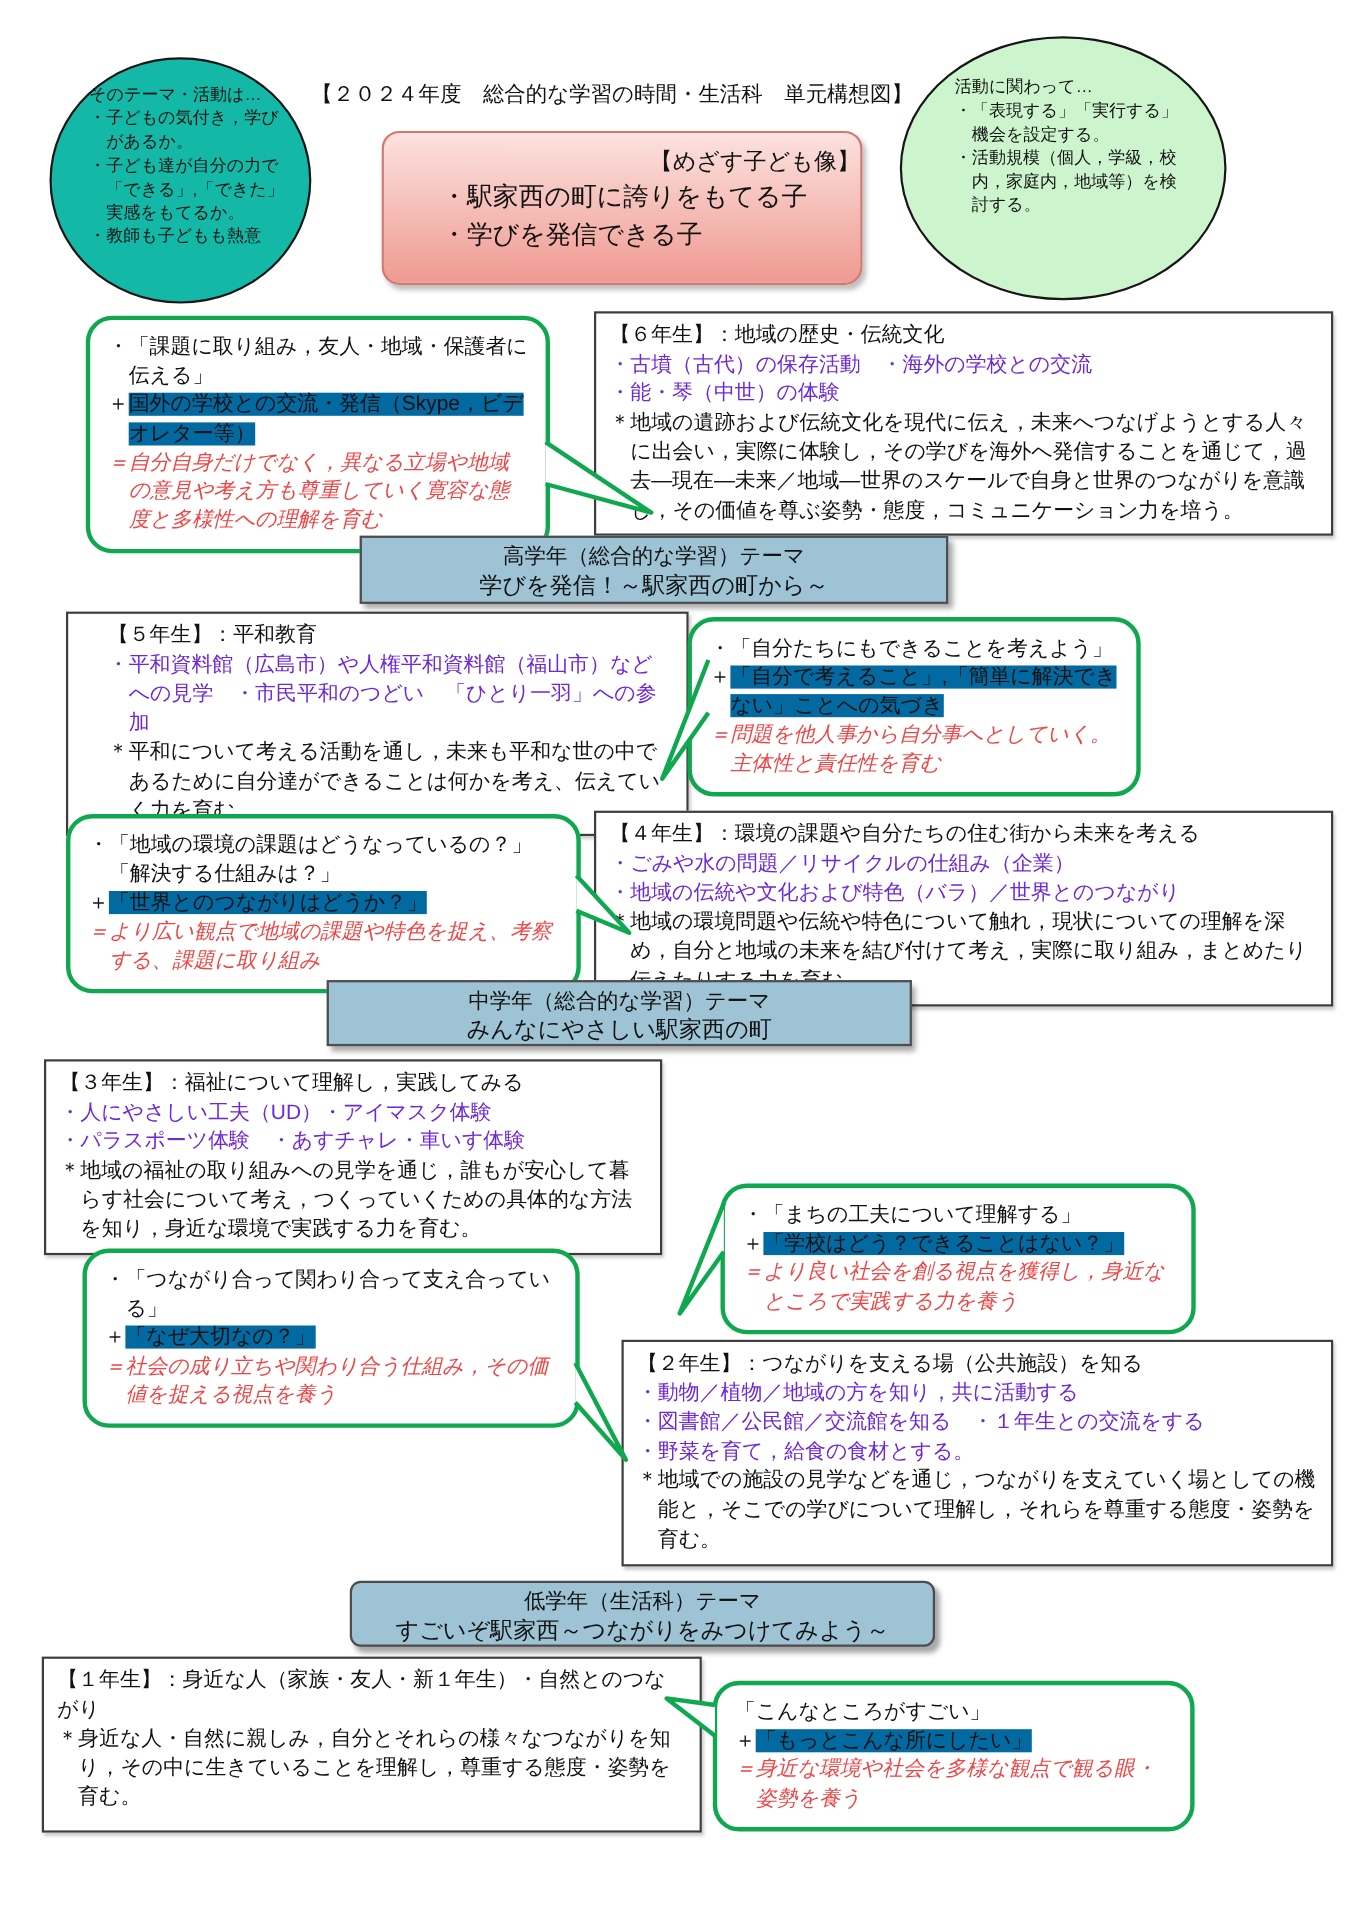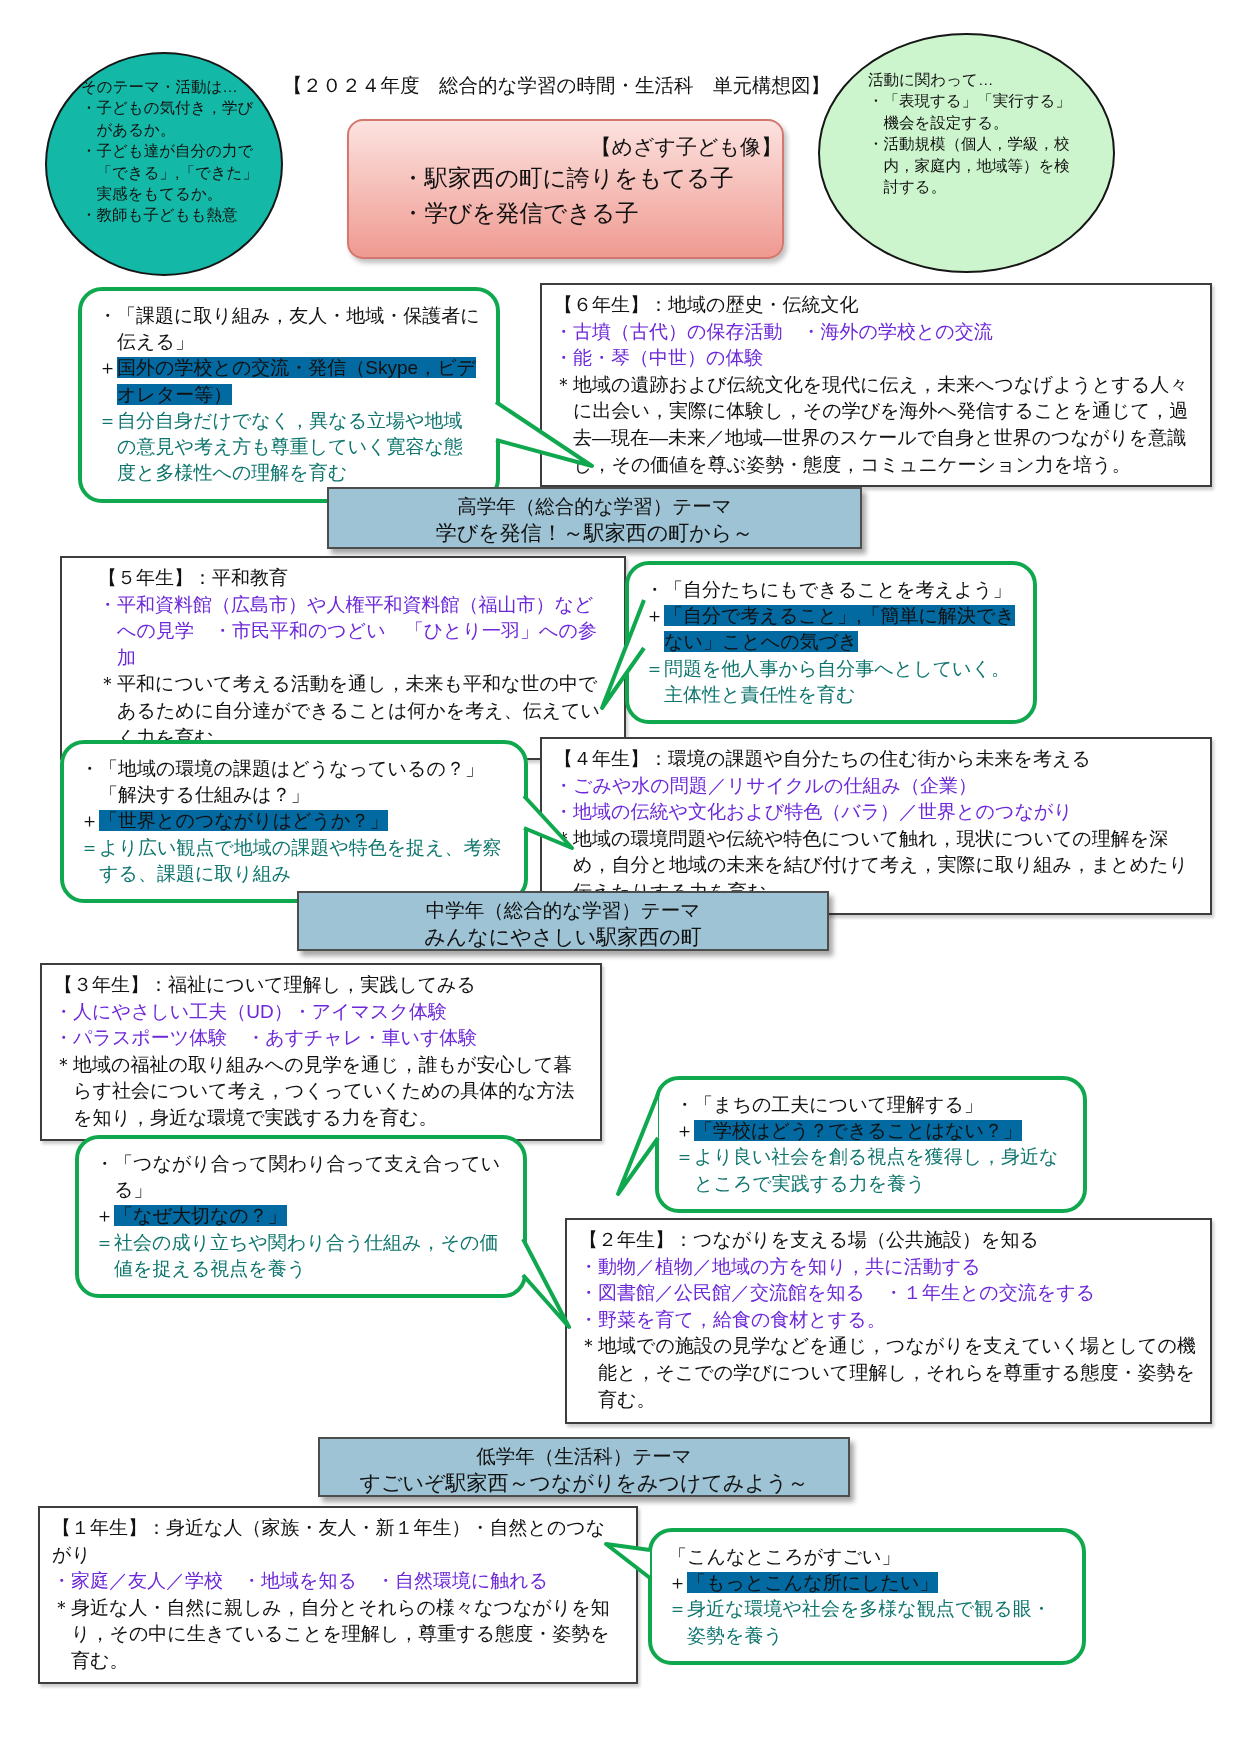"＝自分自身だけでなく，異なる立場や地域の意見や考え方も尊重していく寛容な態度と多" .red { color: #0f766e -> #ef4444; font-style: none -> italic }
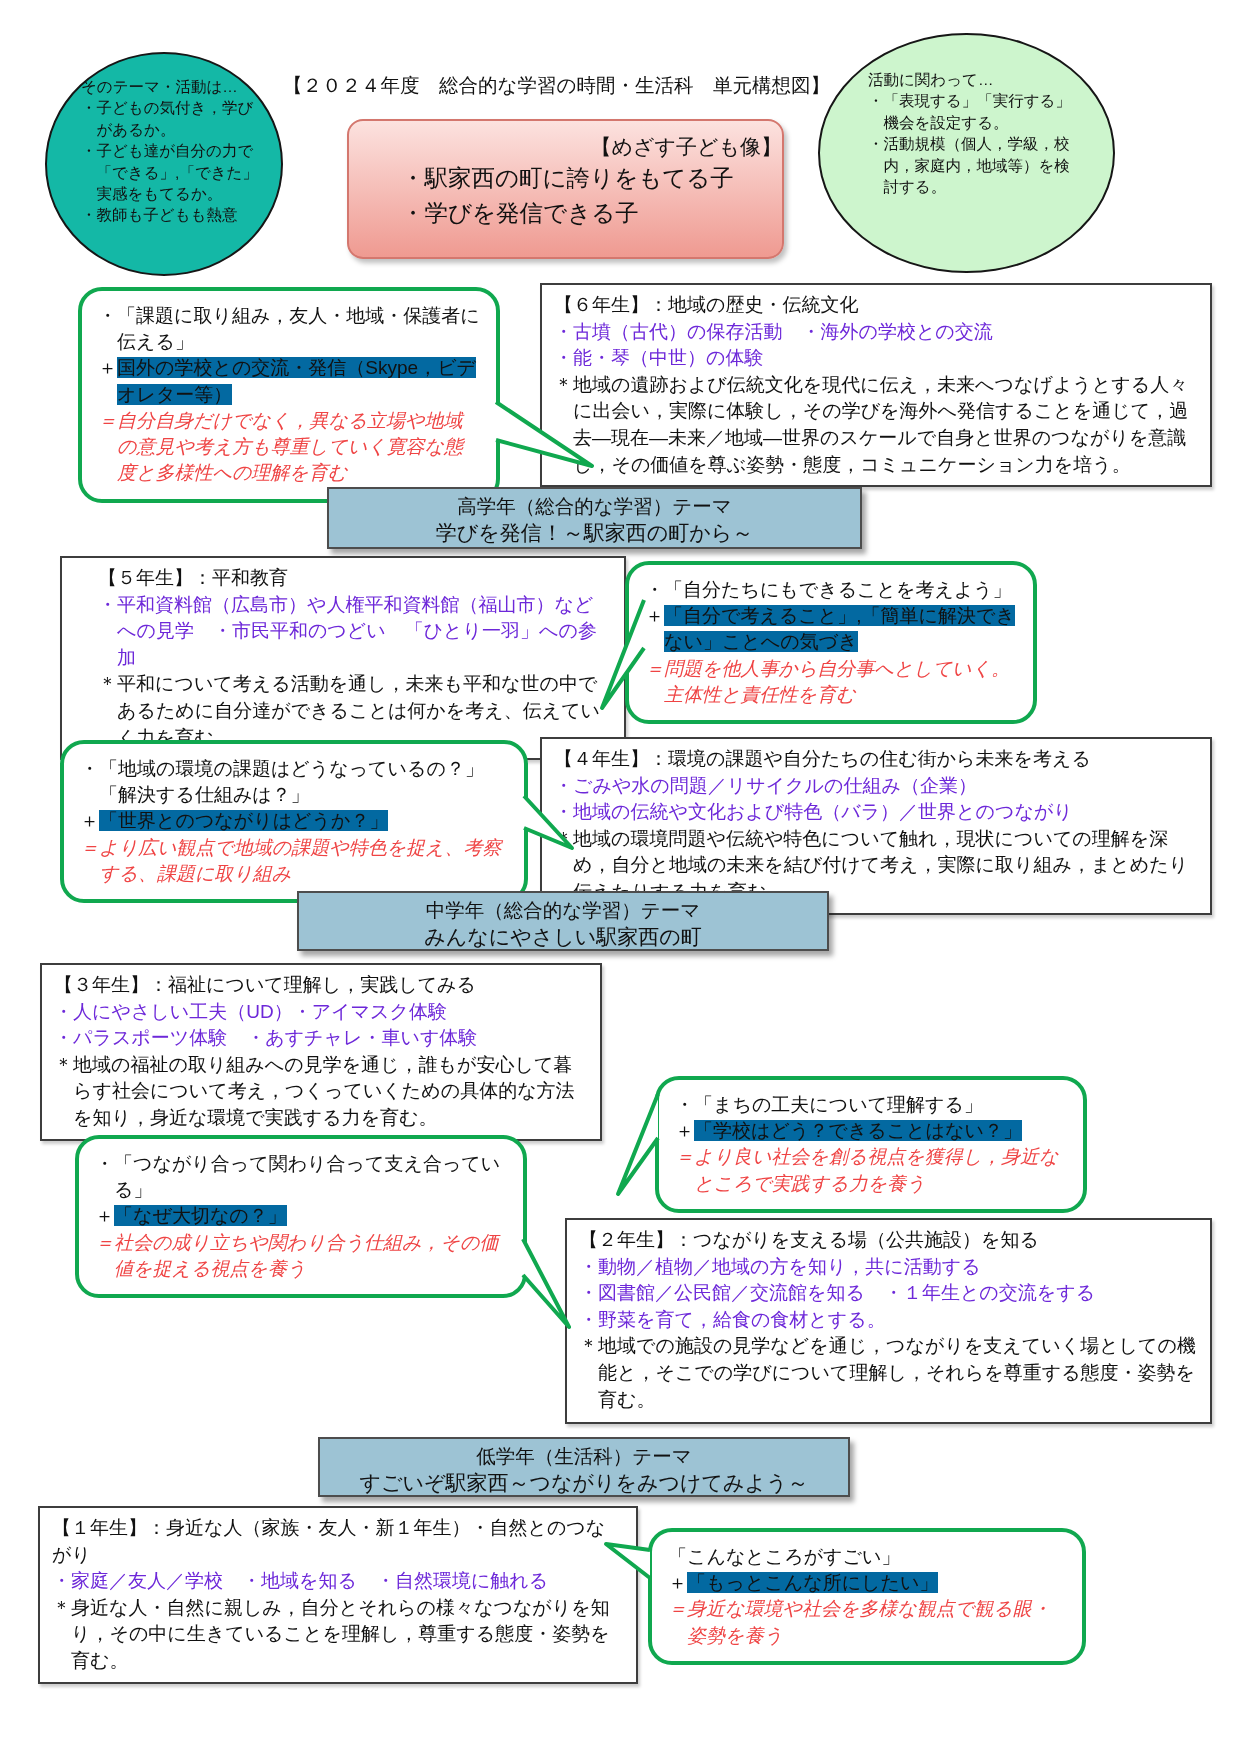"低学年（生活科）テーマ" div.abs { border-radius: none -> 10px }
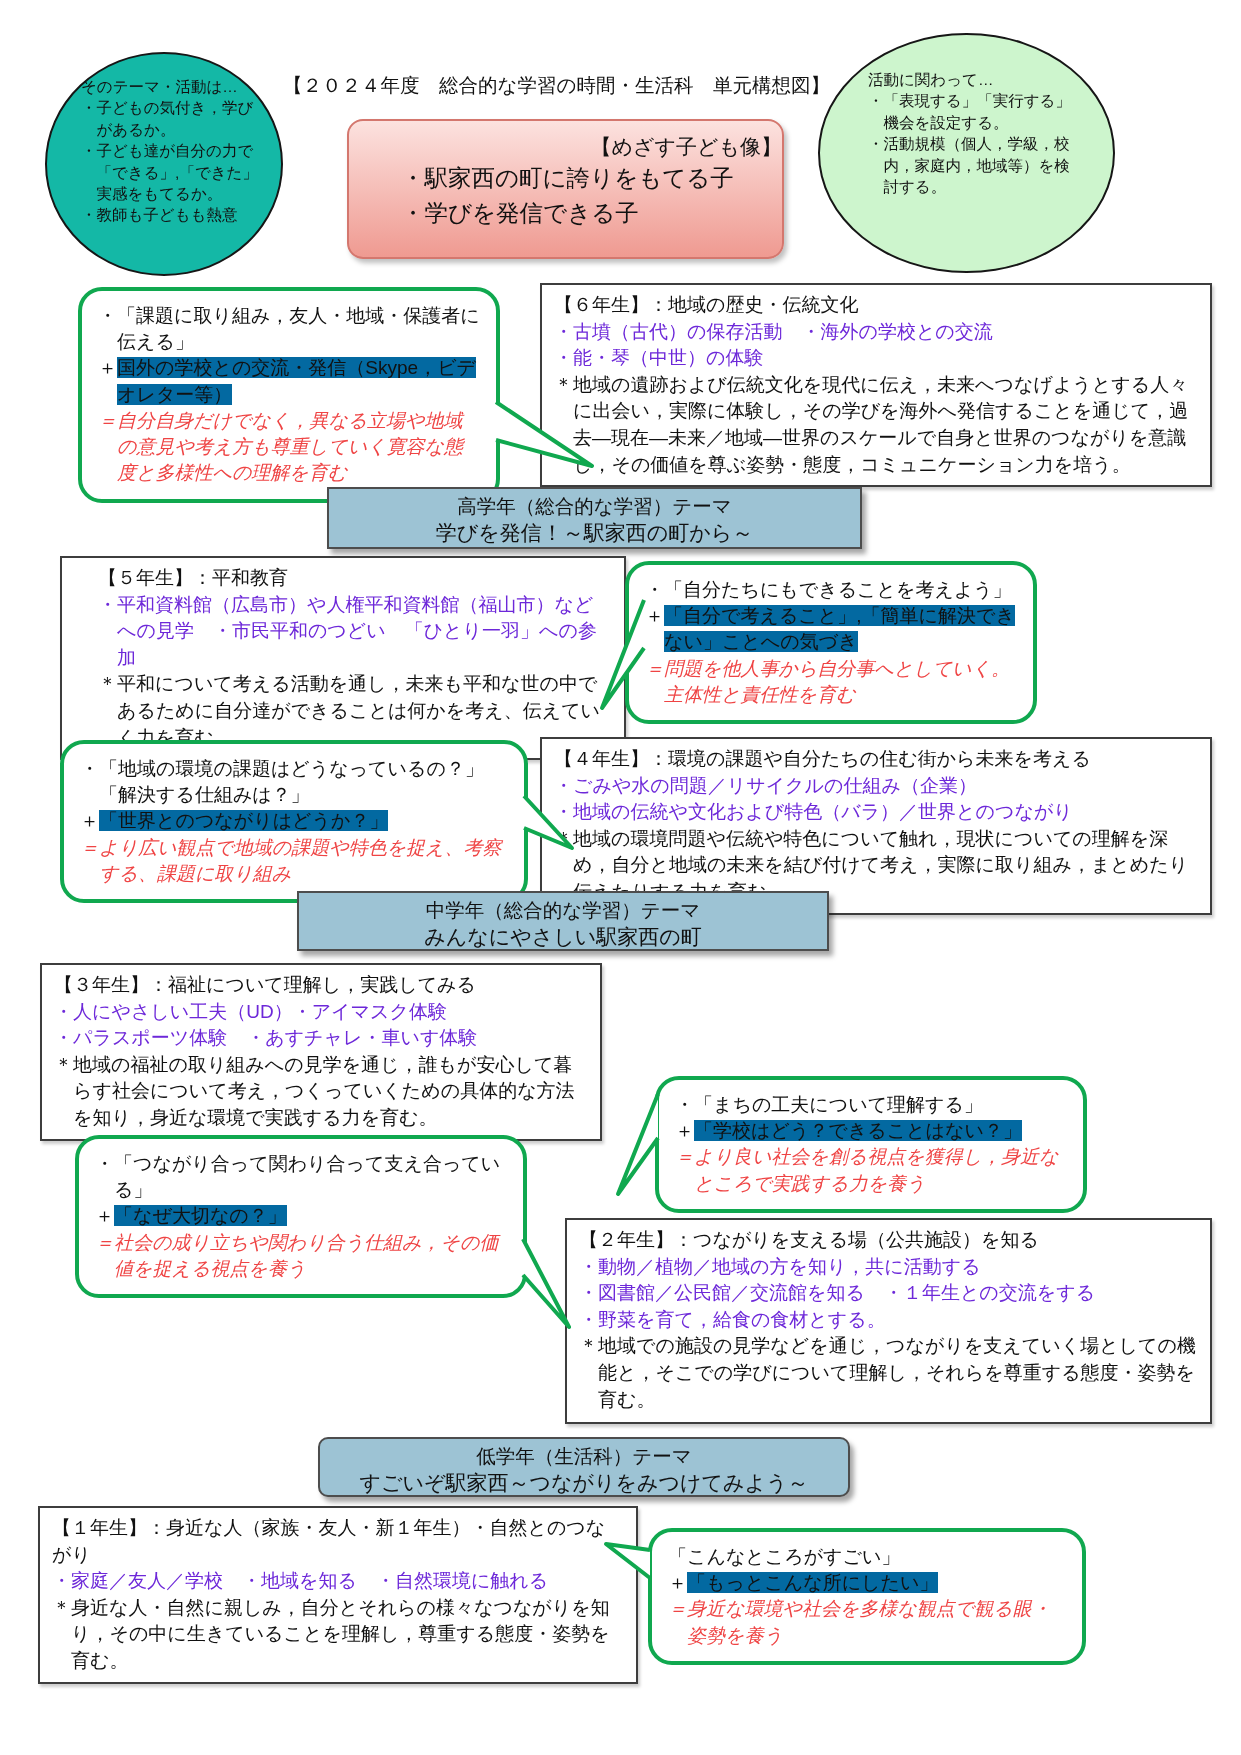"・家庭／友人／学校 ・地域を知る ・自然環境に触れる" div.blue { html: <div>・家庭／友人／学校 ・地域を知る ・自然環境に触れる</div> -> none }
